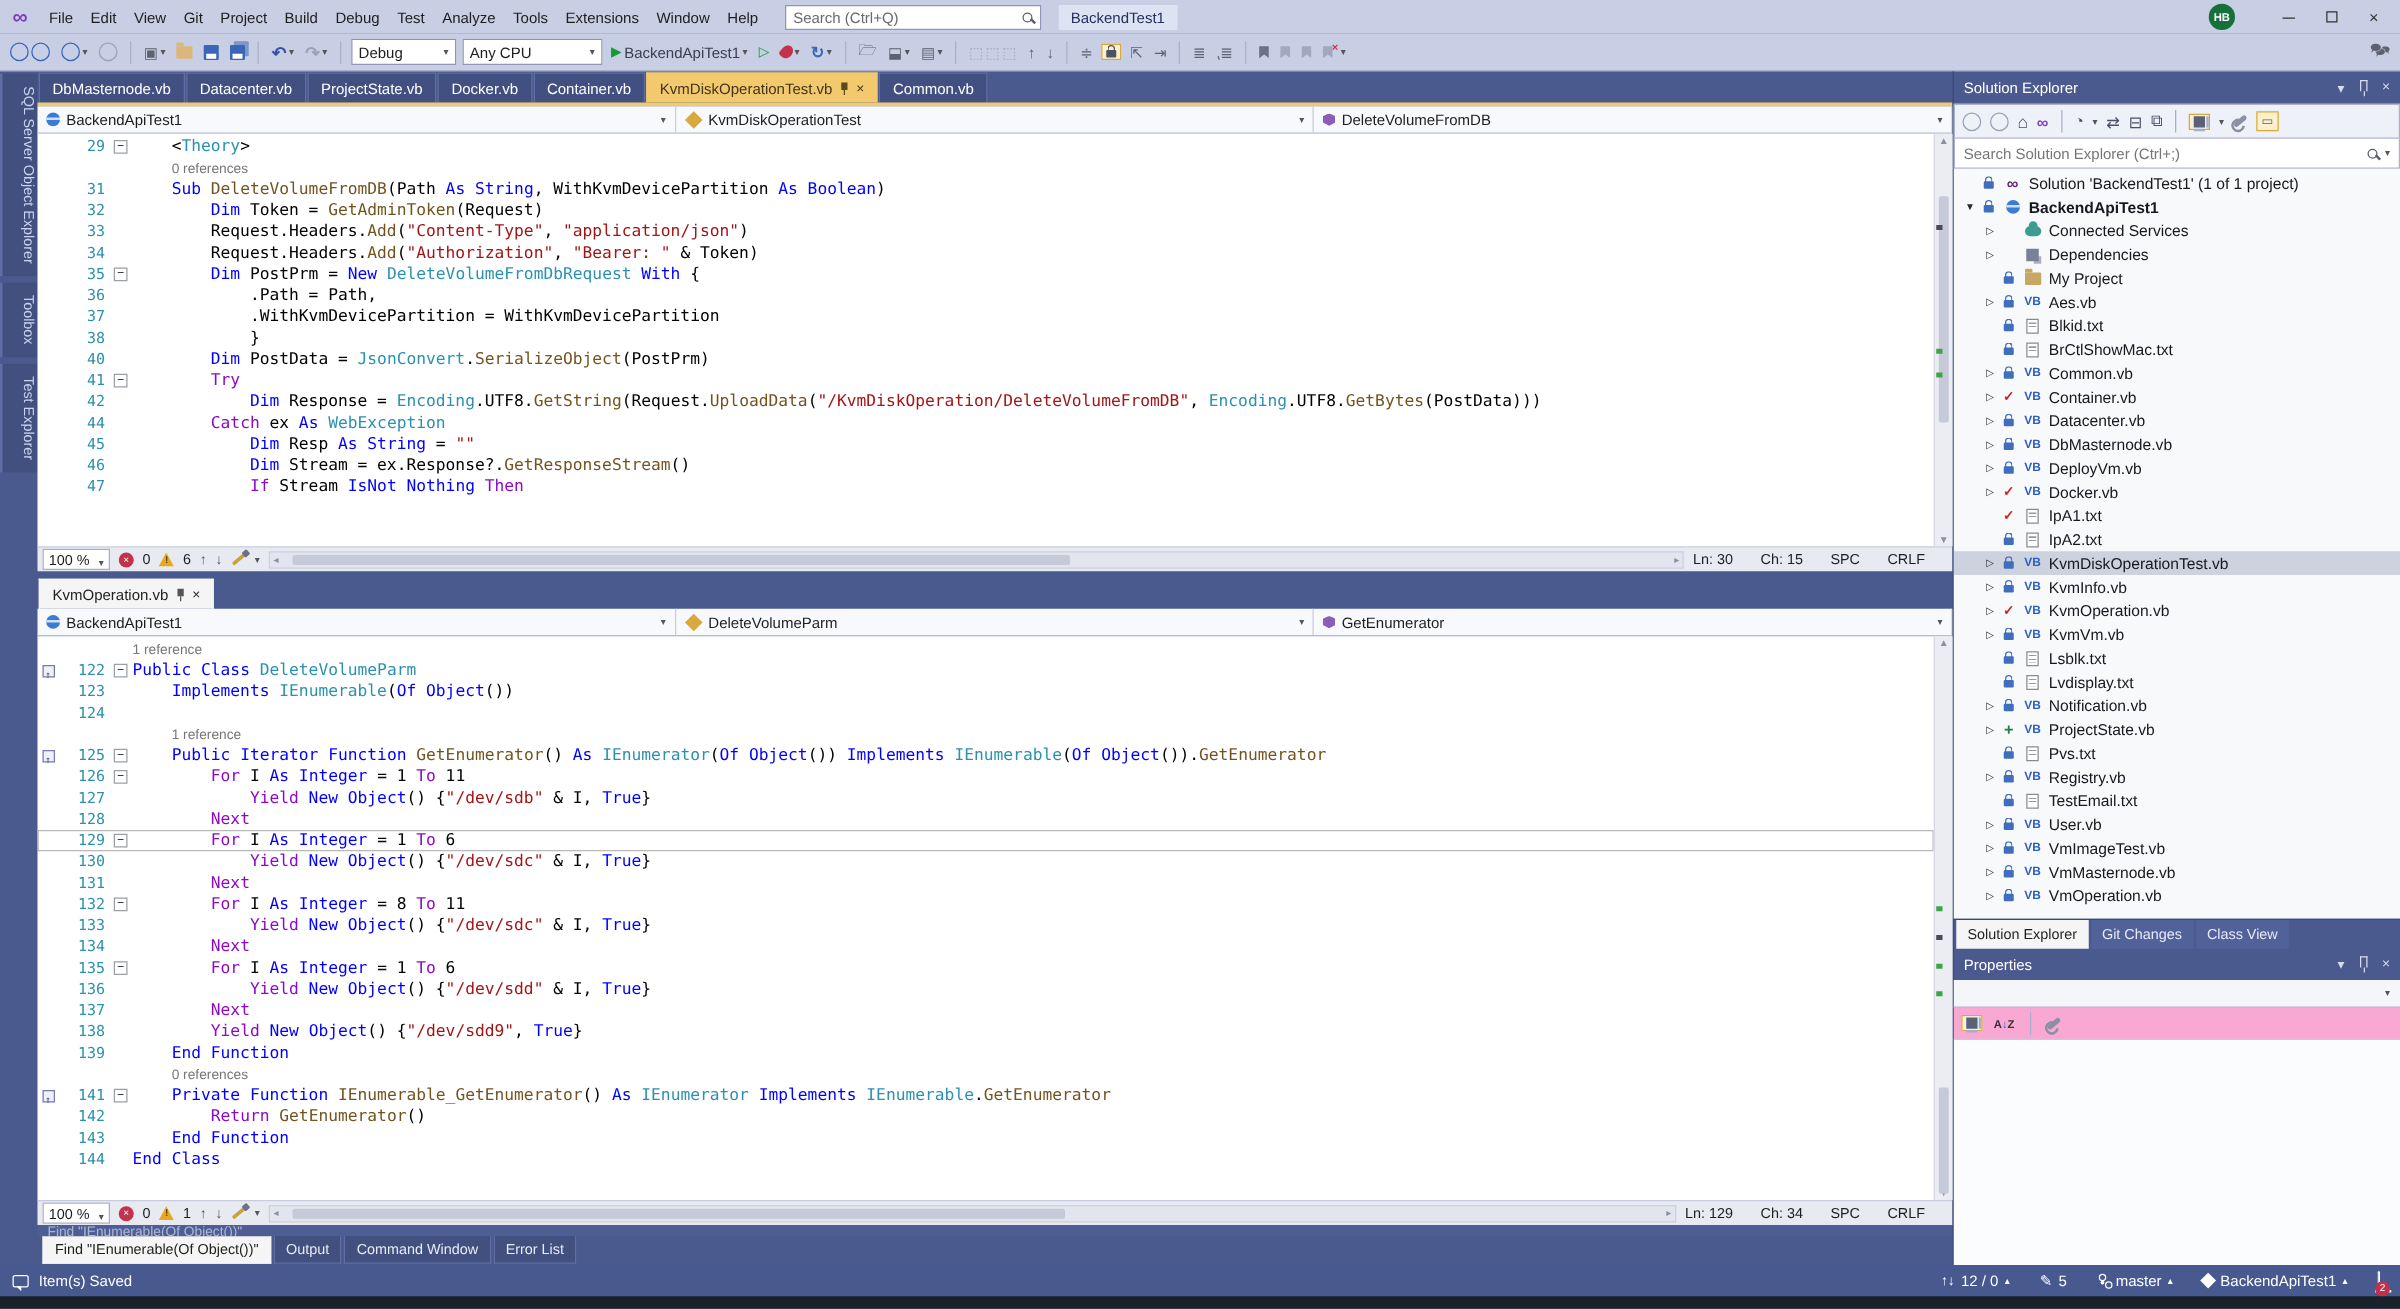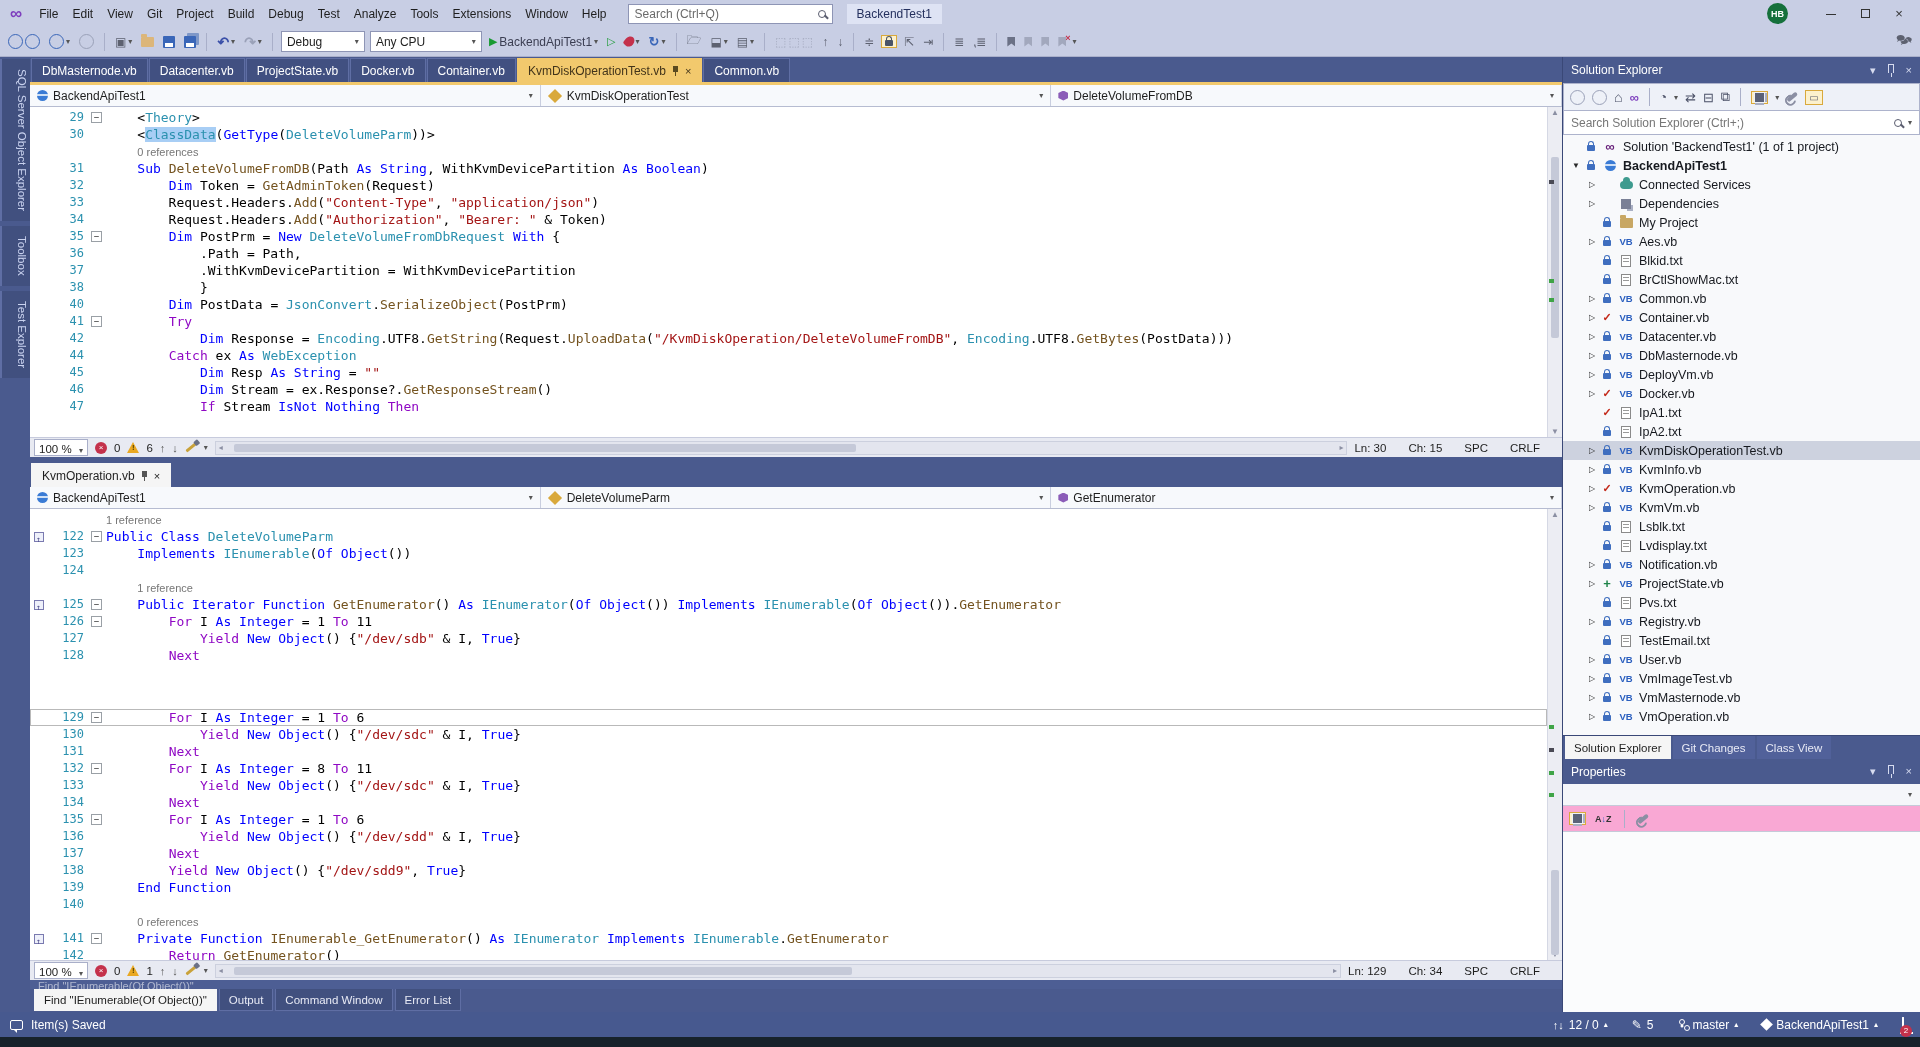"30" div.crow { html: <div> <span></span> <span>30</span> <span></span> <span><span> &lt;</span><span>ClassData</span><span>(</span><span>GetType</span><span>(</span><span>DeleteVolumeParm</span><span>))&gt;</span></span> </div> -> none }
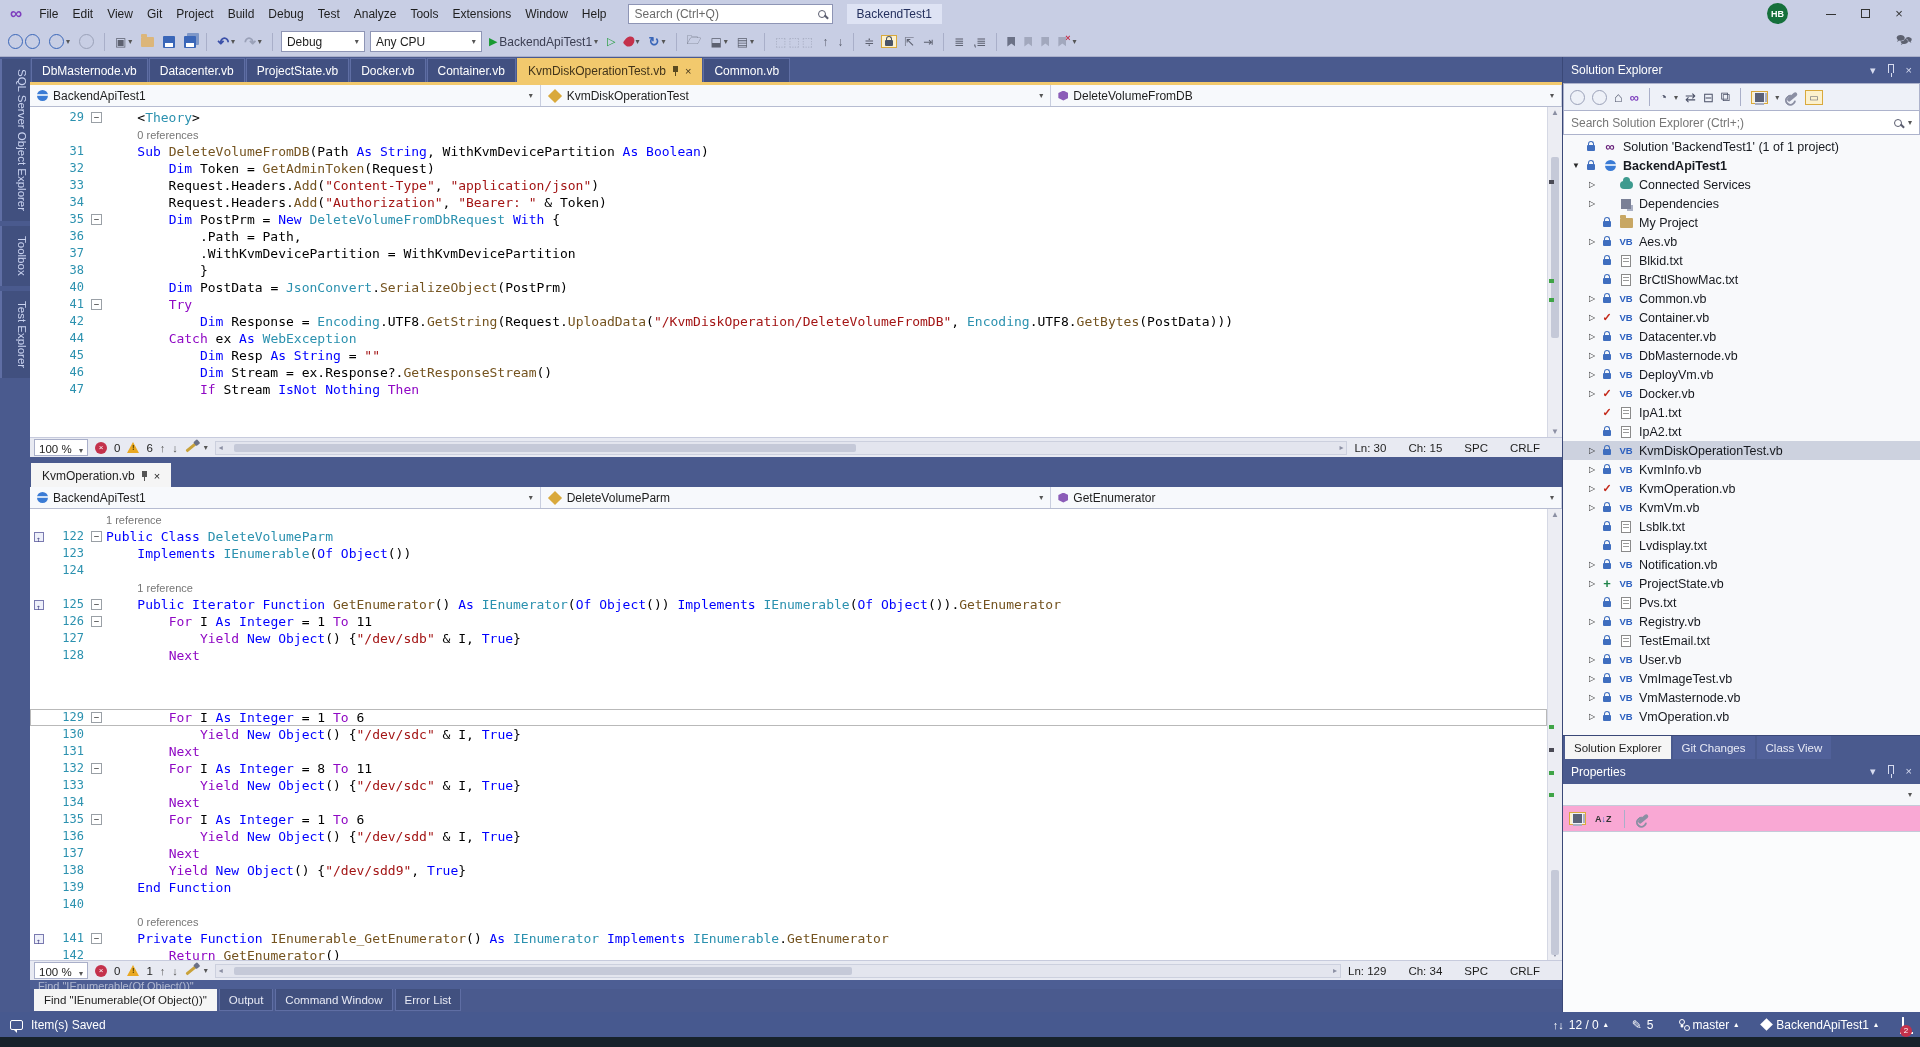"129" .crow.caret { margin-top: 45px -> none }
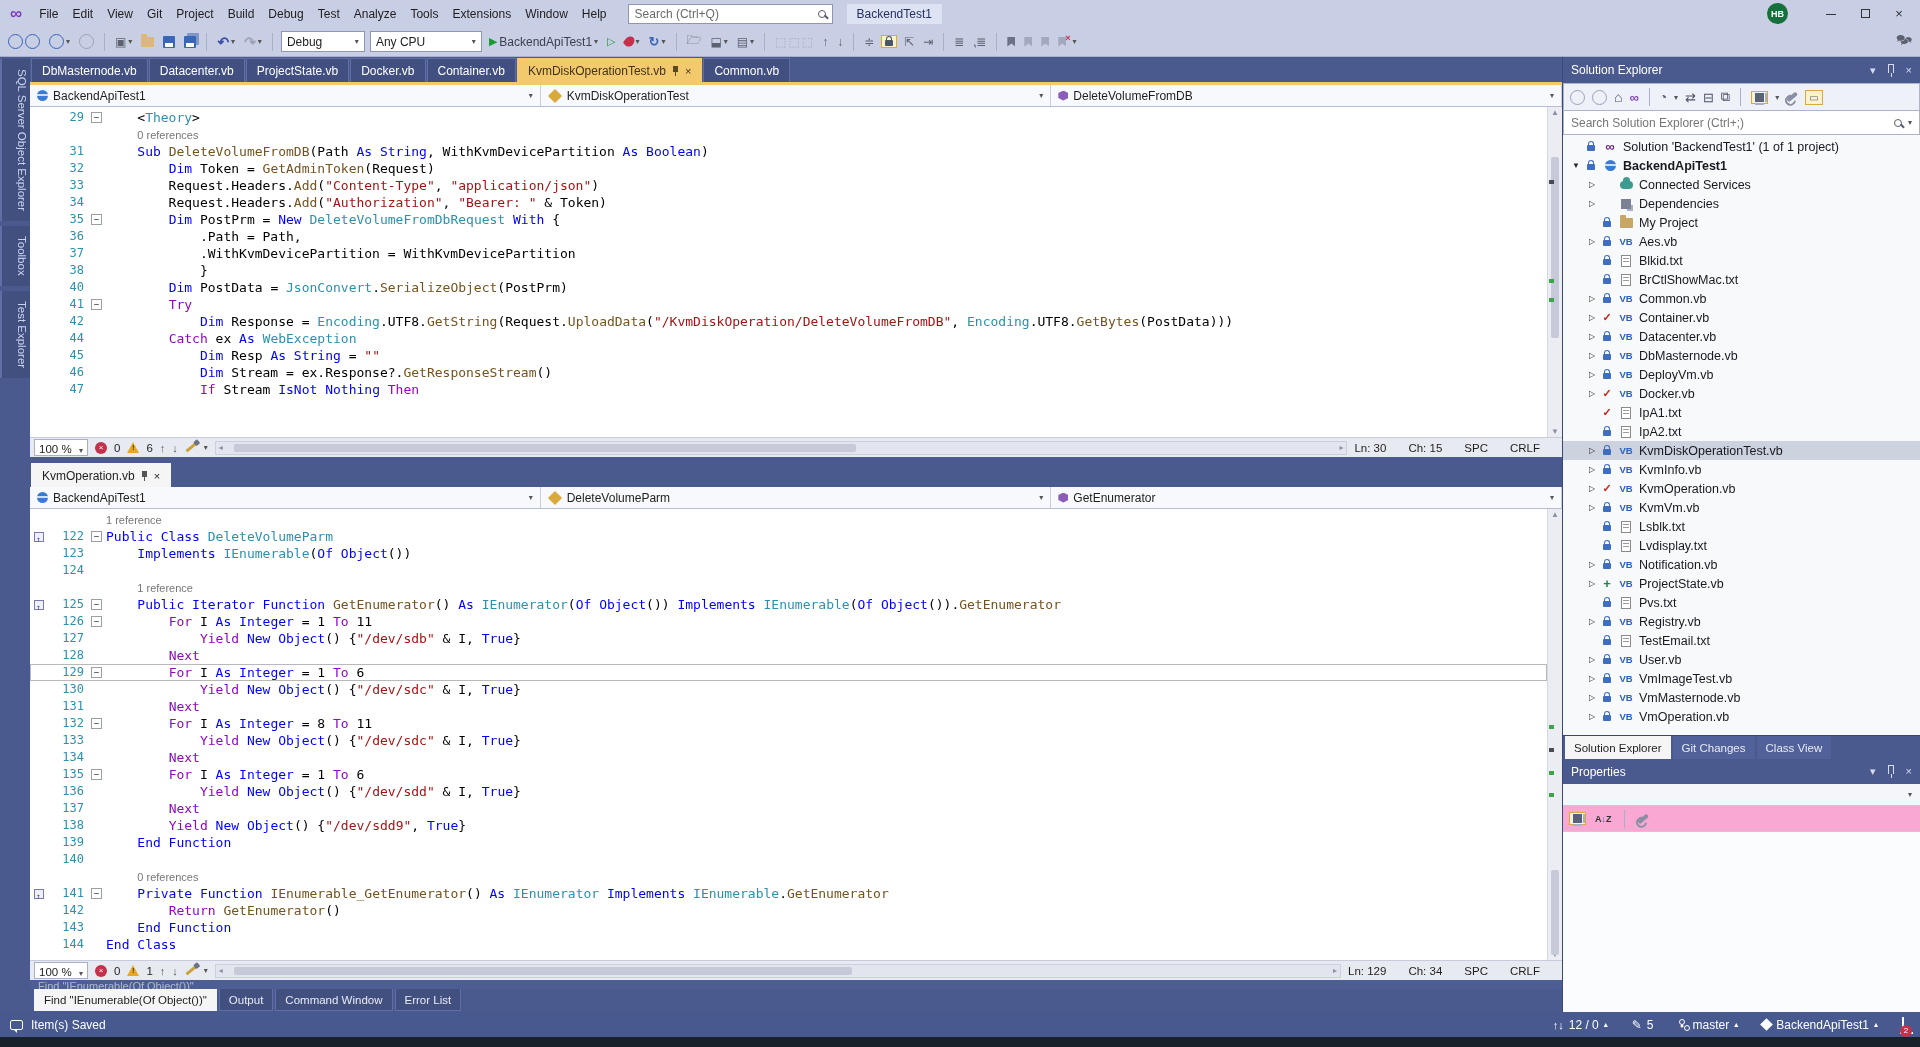"140" div.crow { html: <div> <span></span> <span>140</span> <span></span> <span></span> </div> -> none }
